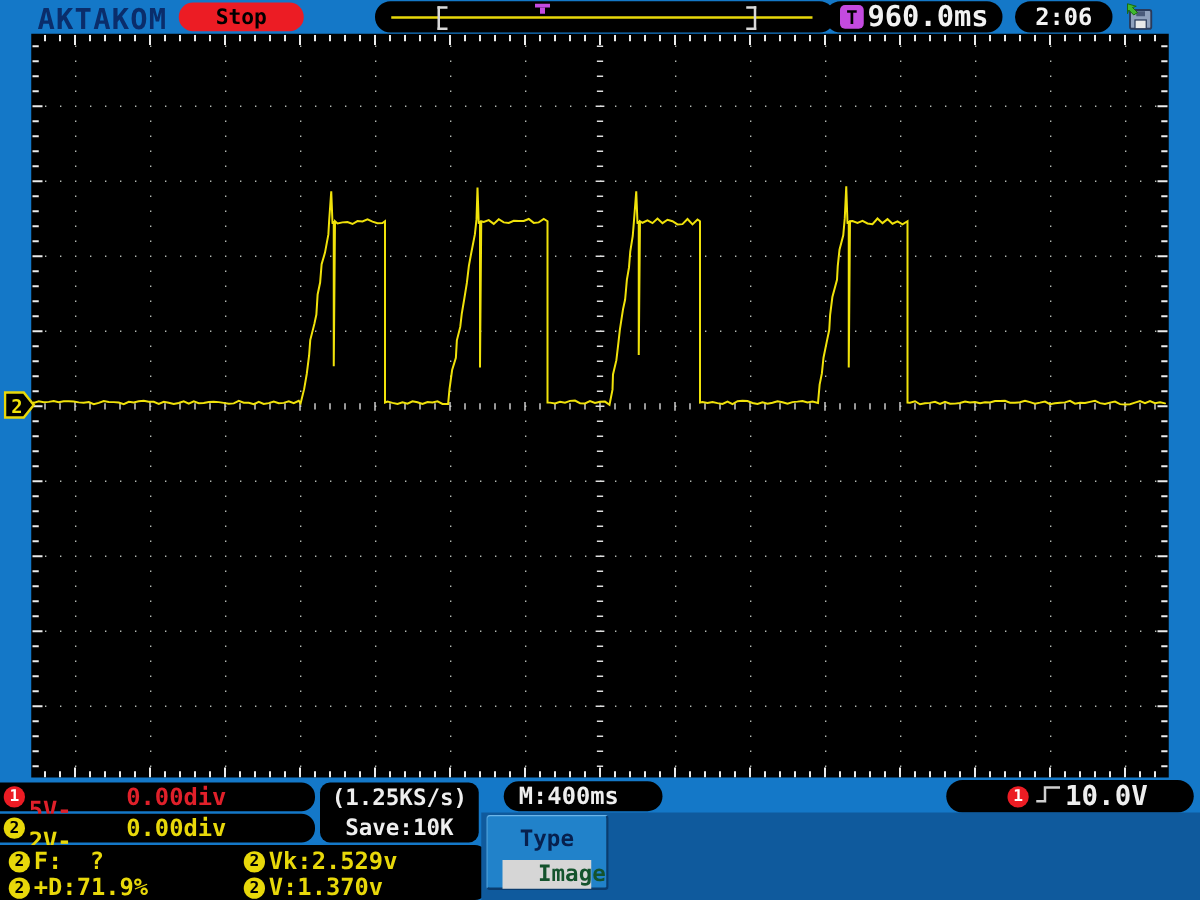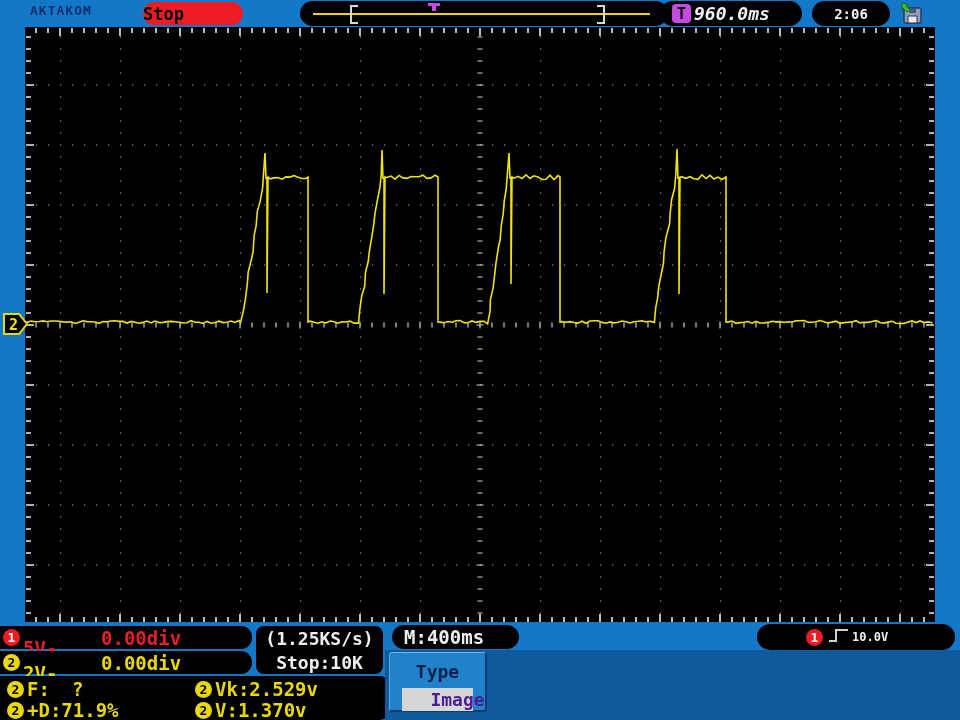"AKTAKOM" .brand { font-size: 13px -> 23px }
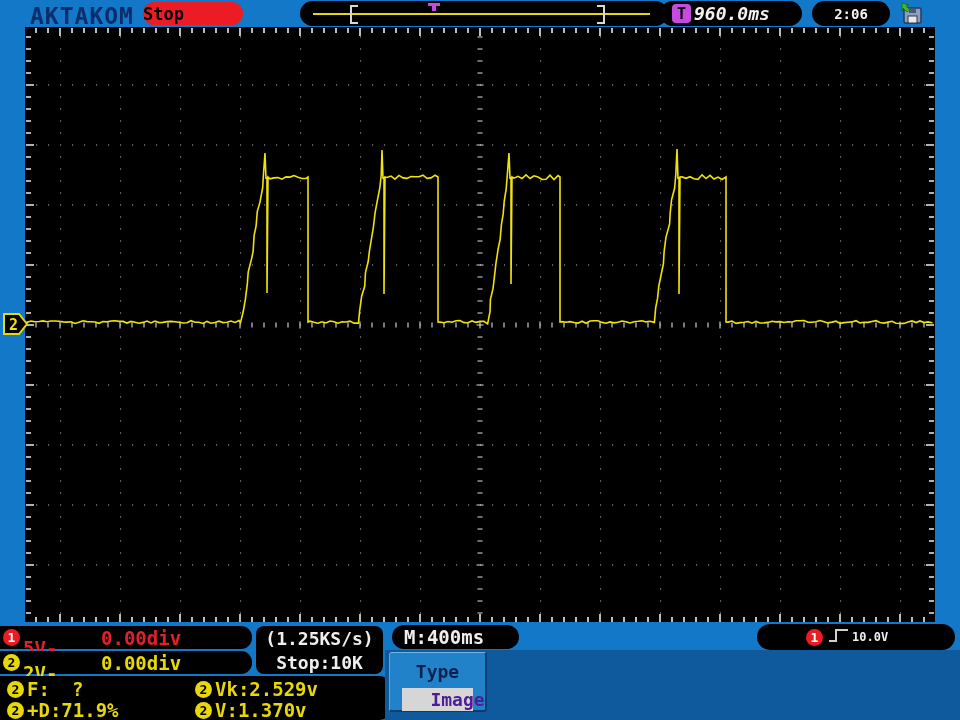"Stop" .stop-badge { justify-content: none -> center }
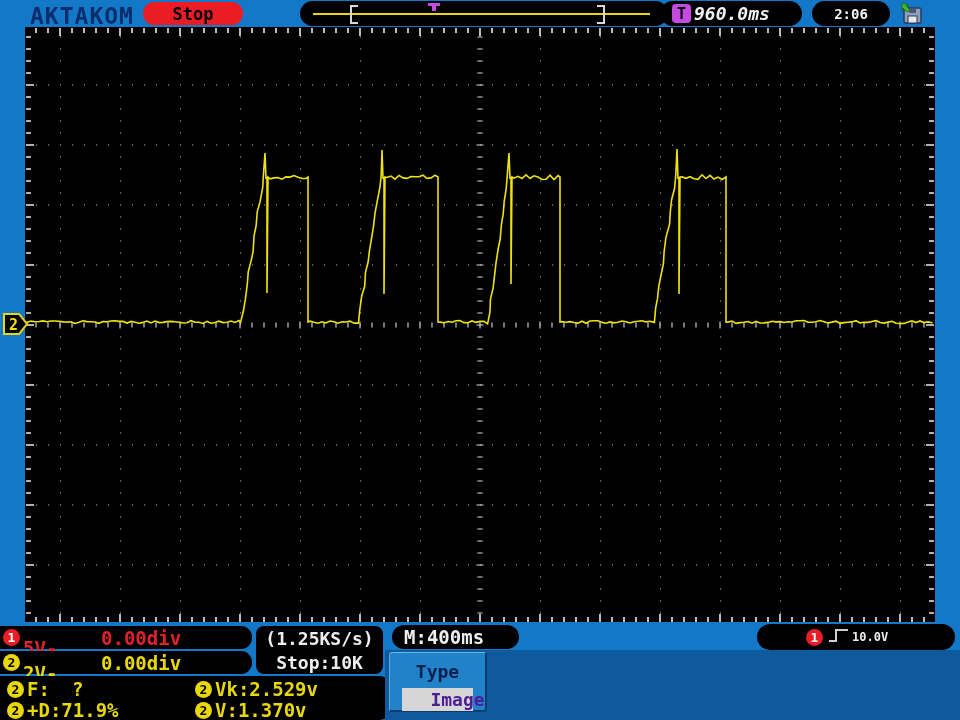"960.0ms" .trig-time-text { font-size: 18px -> 23px; font-style: italic -> none }
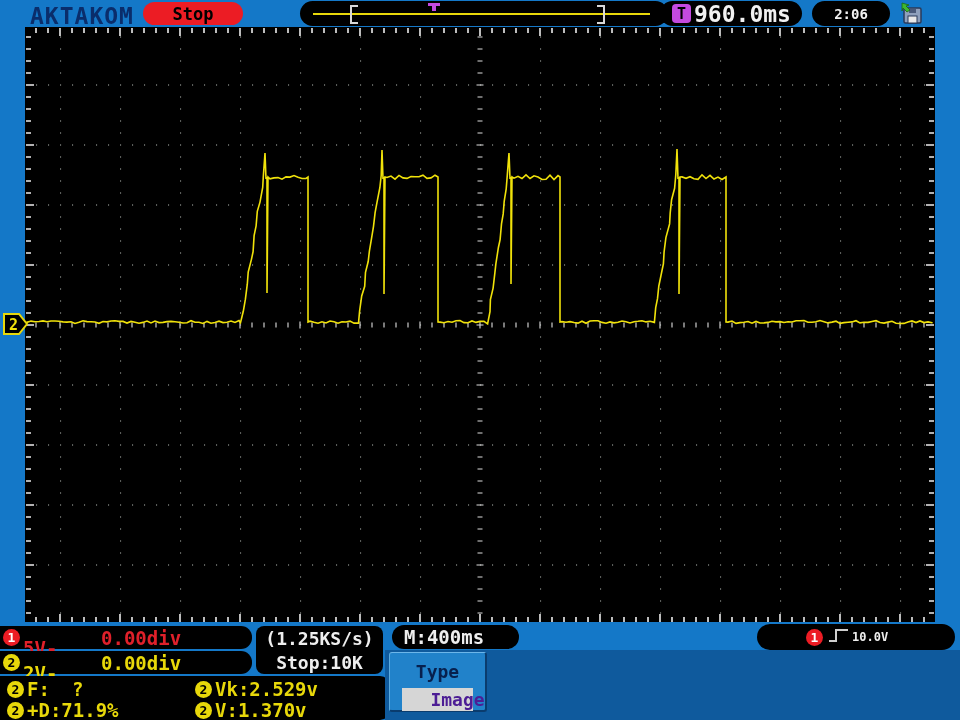"2:06" .clock { font-size: 14px -> 19px }
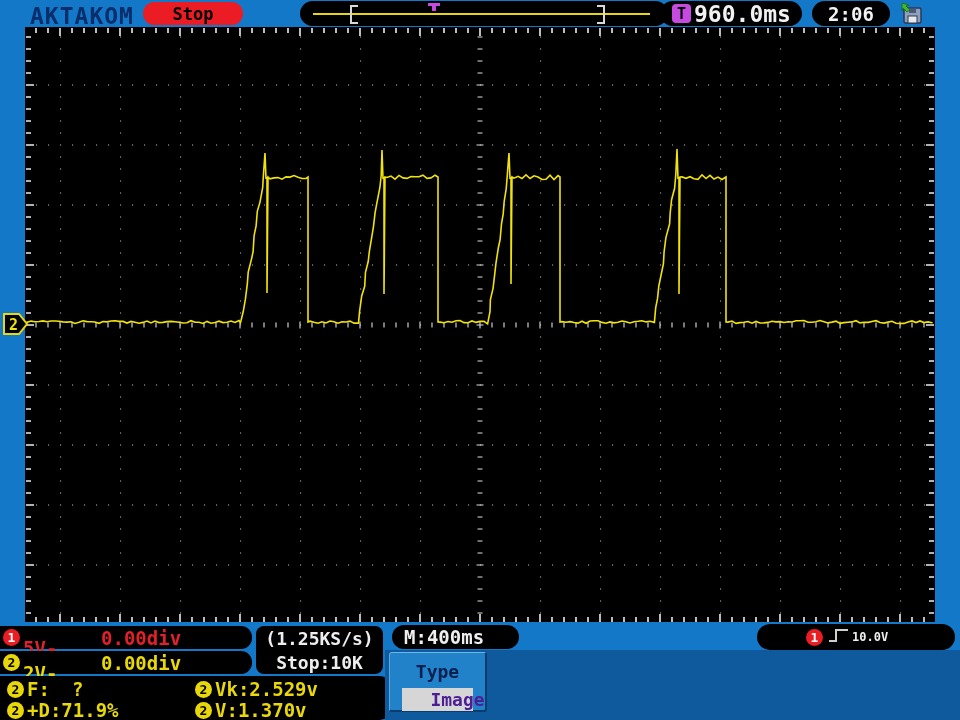"M:400ms" .m-block { left: 392px -> 403px }
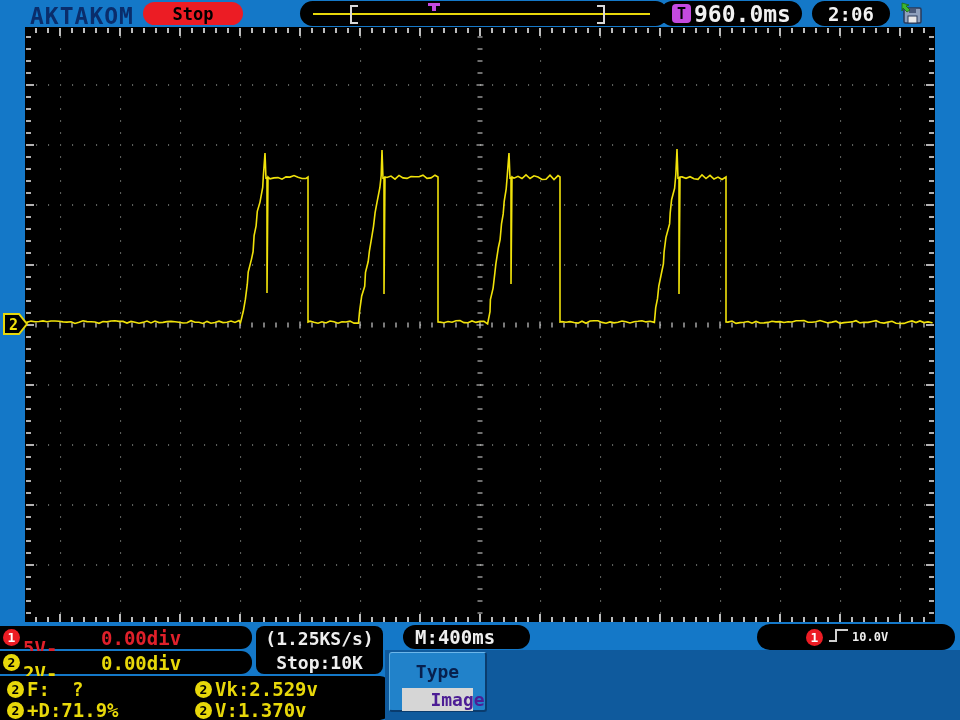"10.0V" .trig-level { font-size: 12px -> 22px }
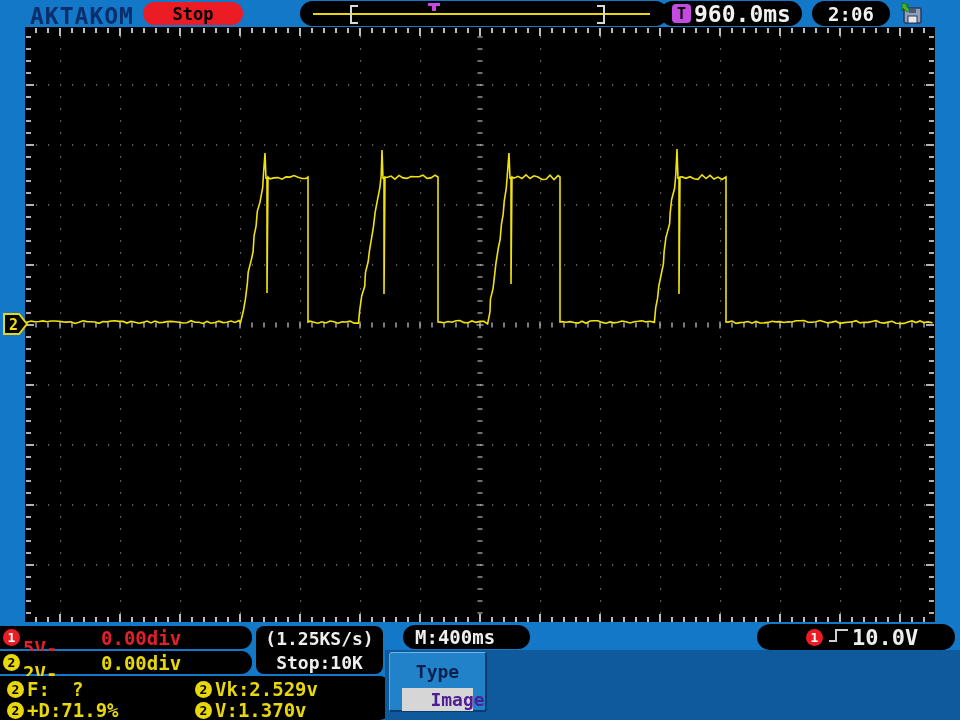"Stop:10K" span { text: Stop:10K -> Save:10K }
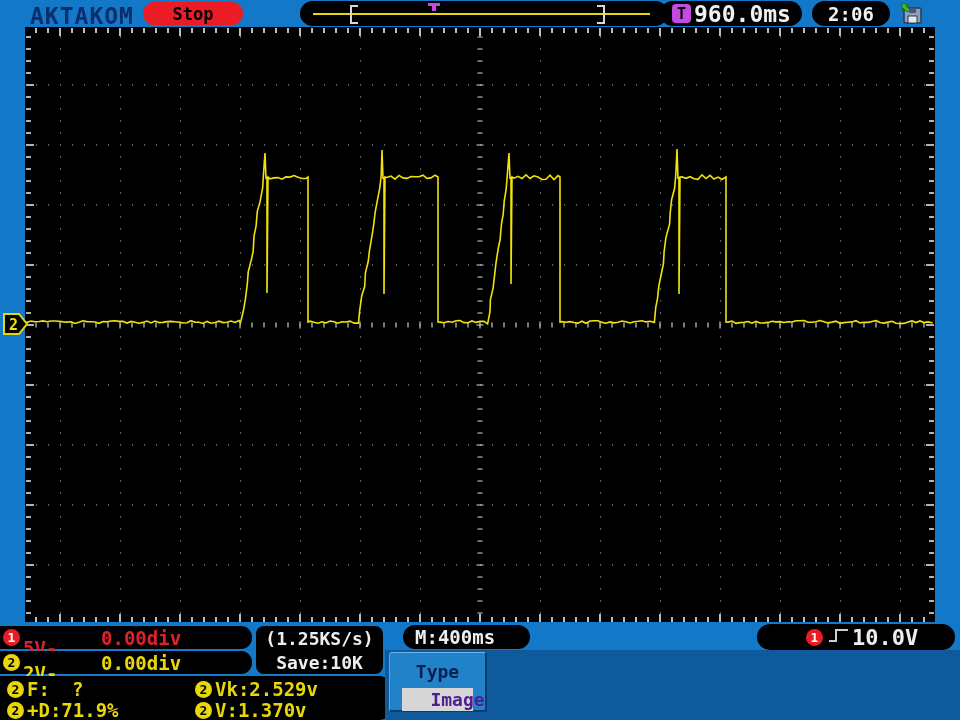"Image" .type-value { color: #4c1d95 -> #14532d }
